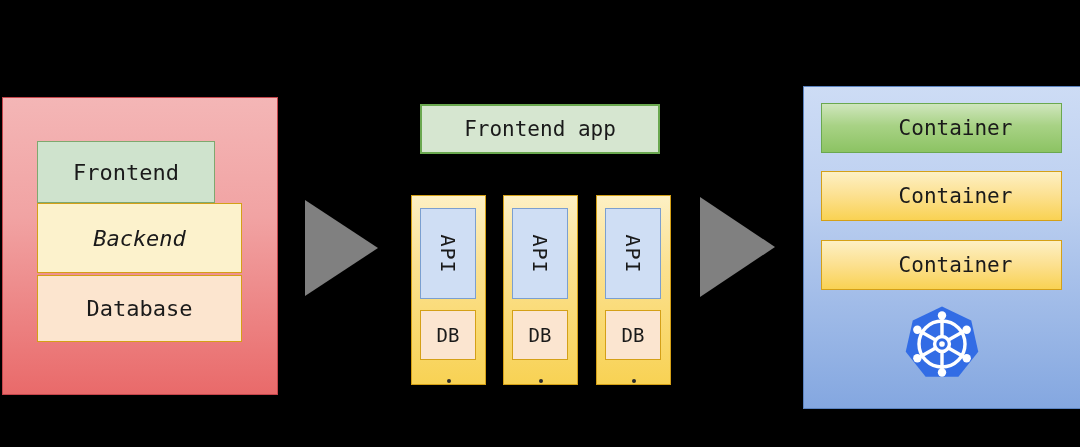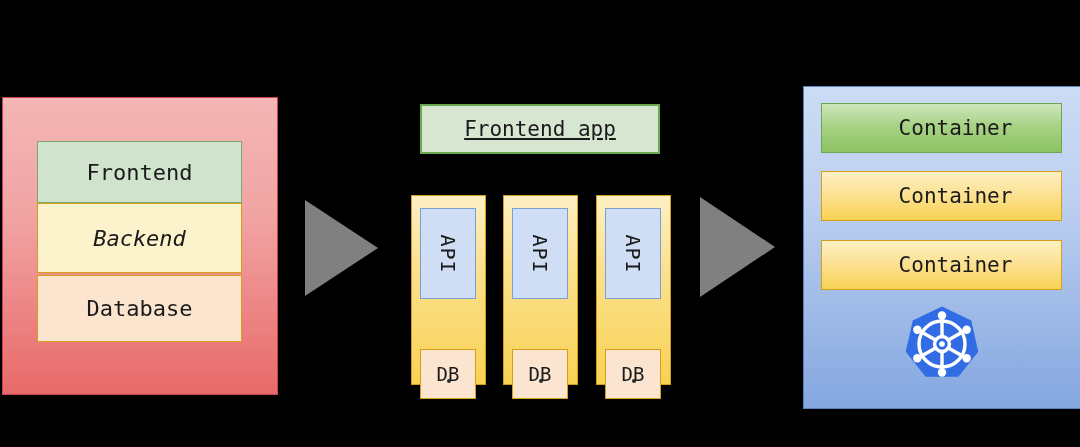"Frontend app" #frontend-app { text-decoration: underline -> none }
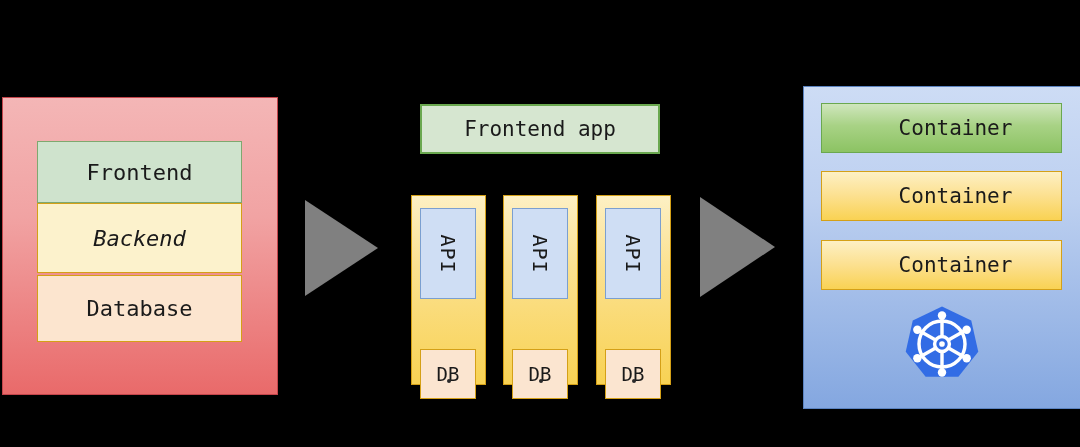"Frontend" #monolith-frontend { width: 205px -> 178px }
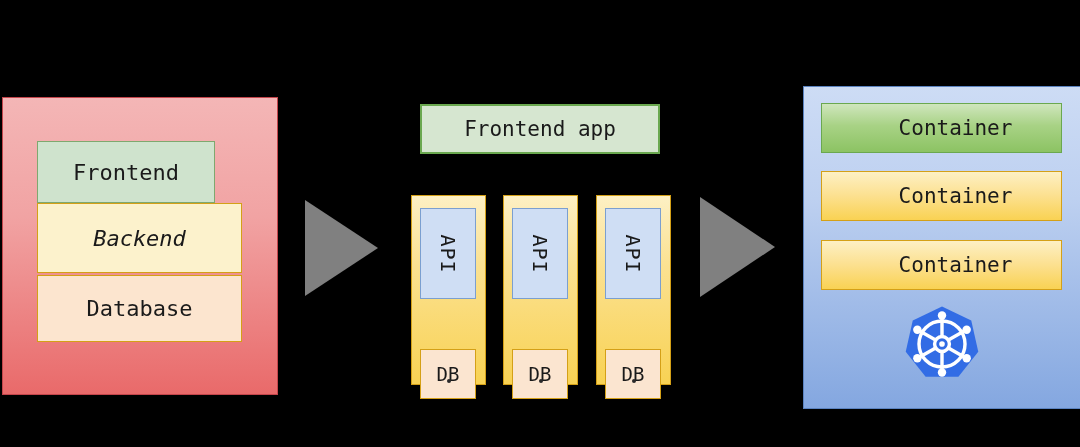"DB" .db-box { margin-top: 39px -> none }
